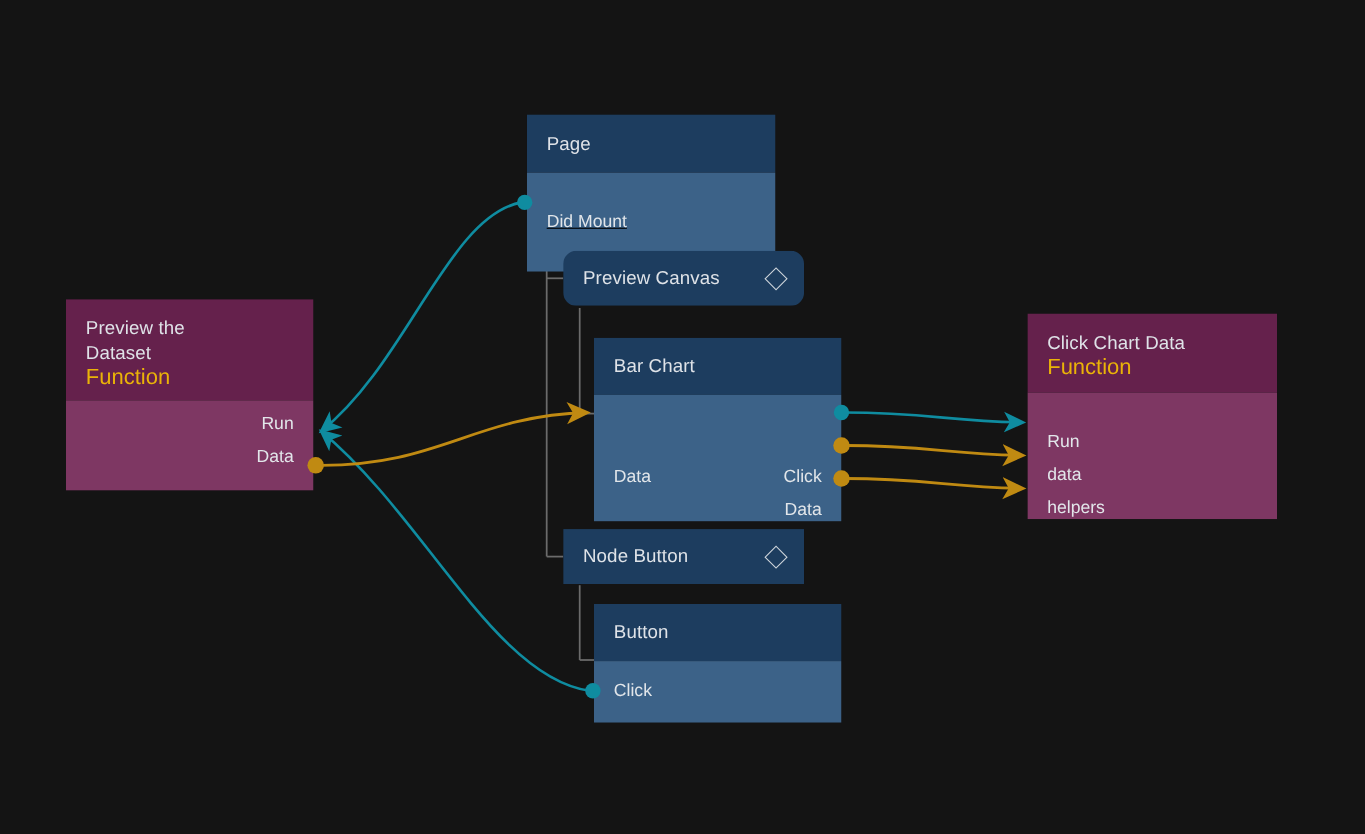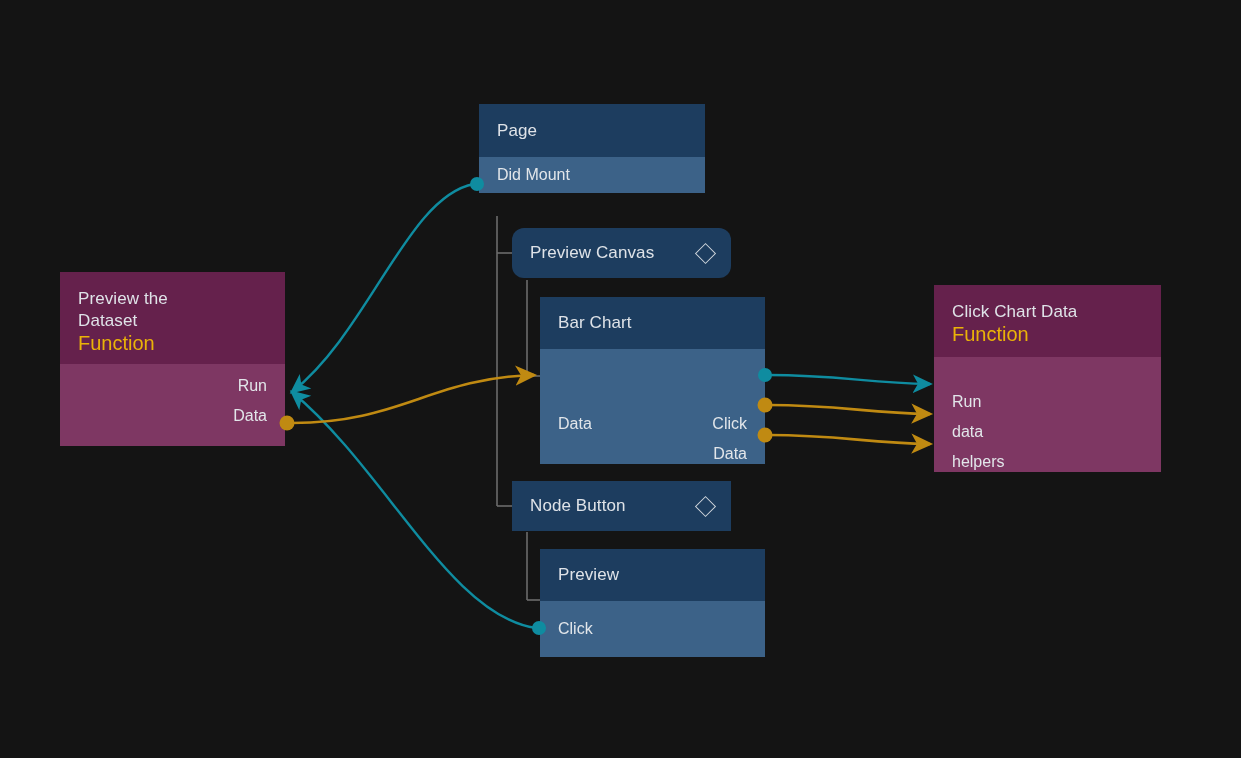"Did Mount" div.node-body { padding: 3px 0 -> 30px 0; text-decoration: none -> underline }
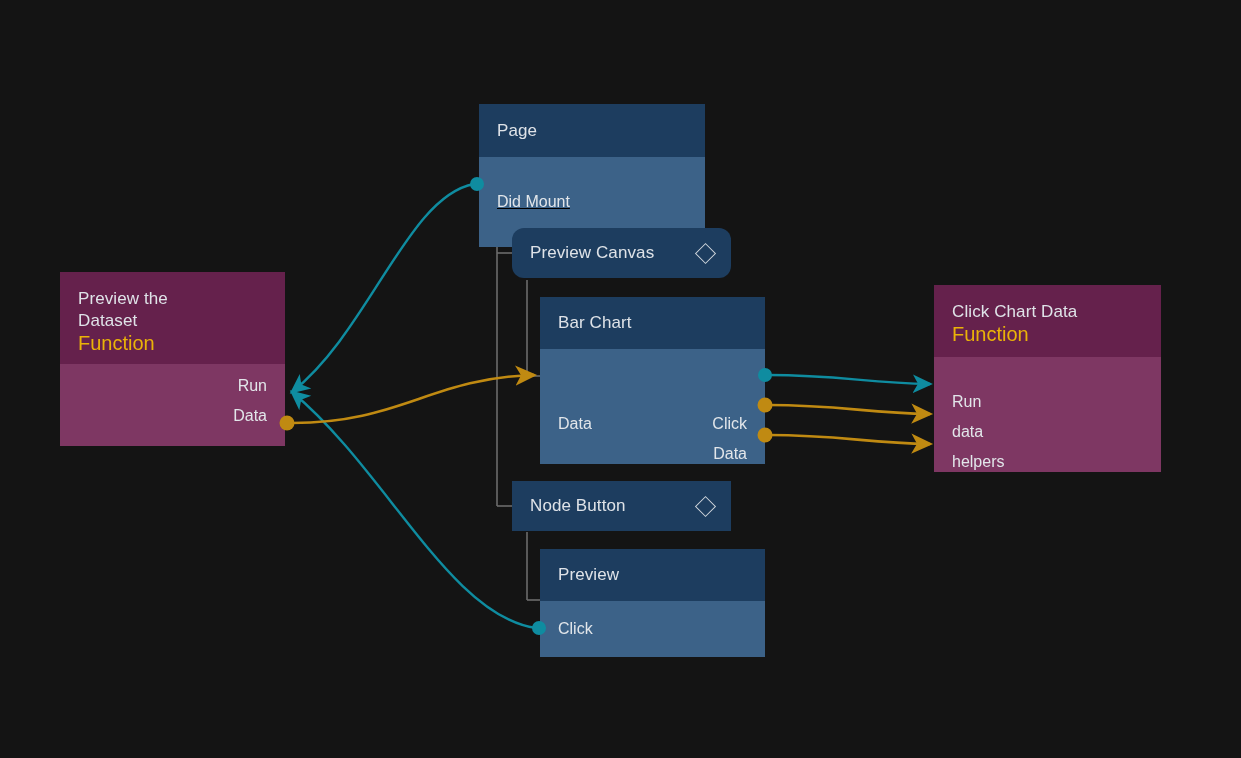"Bar Chart" div.node { top: 297px -> 307px }
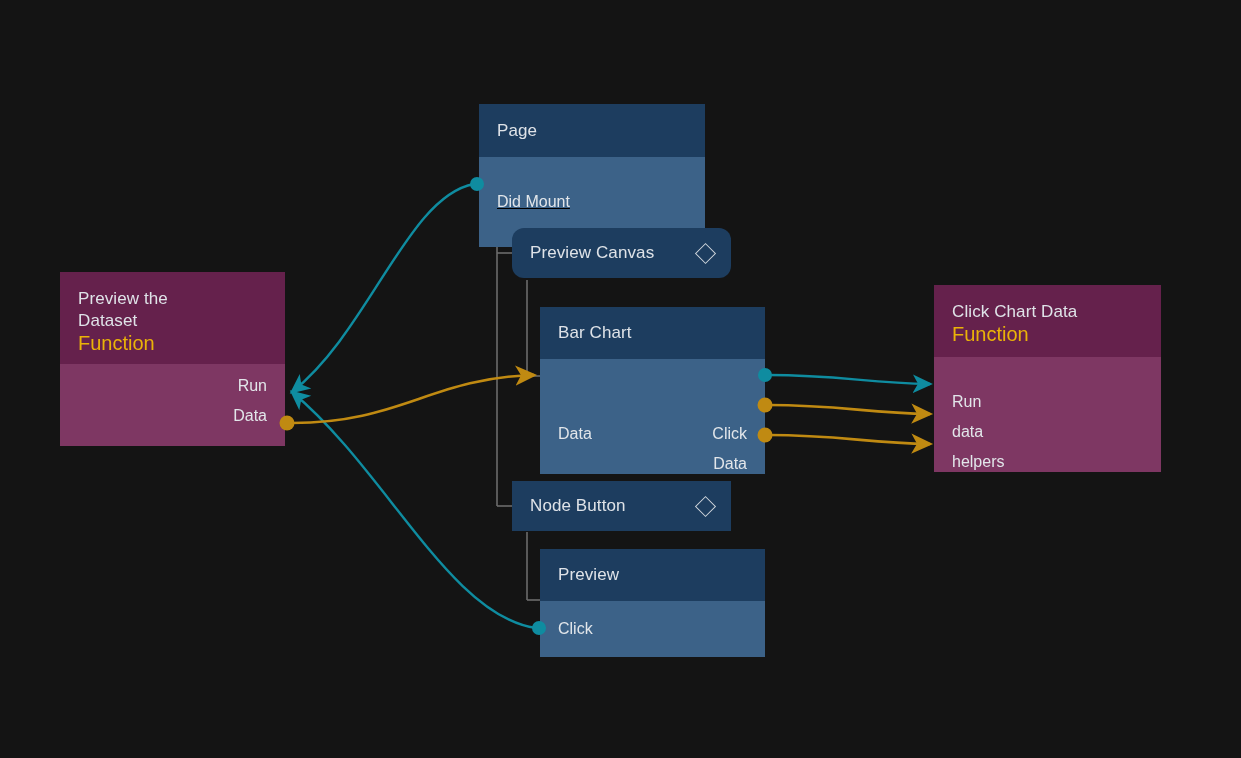"Preview" span.node-title { text: Preview -> Button }
